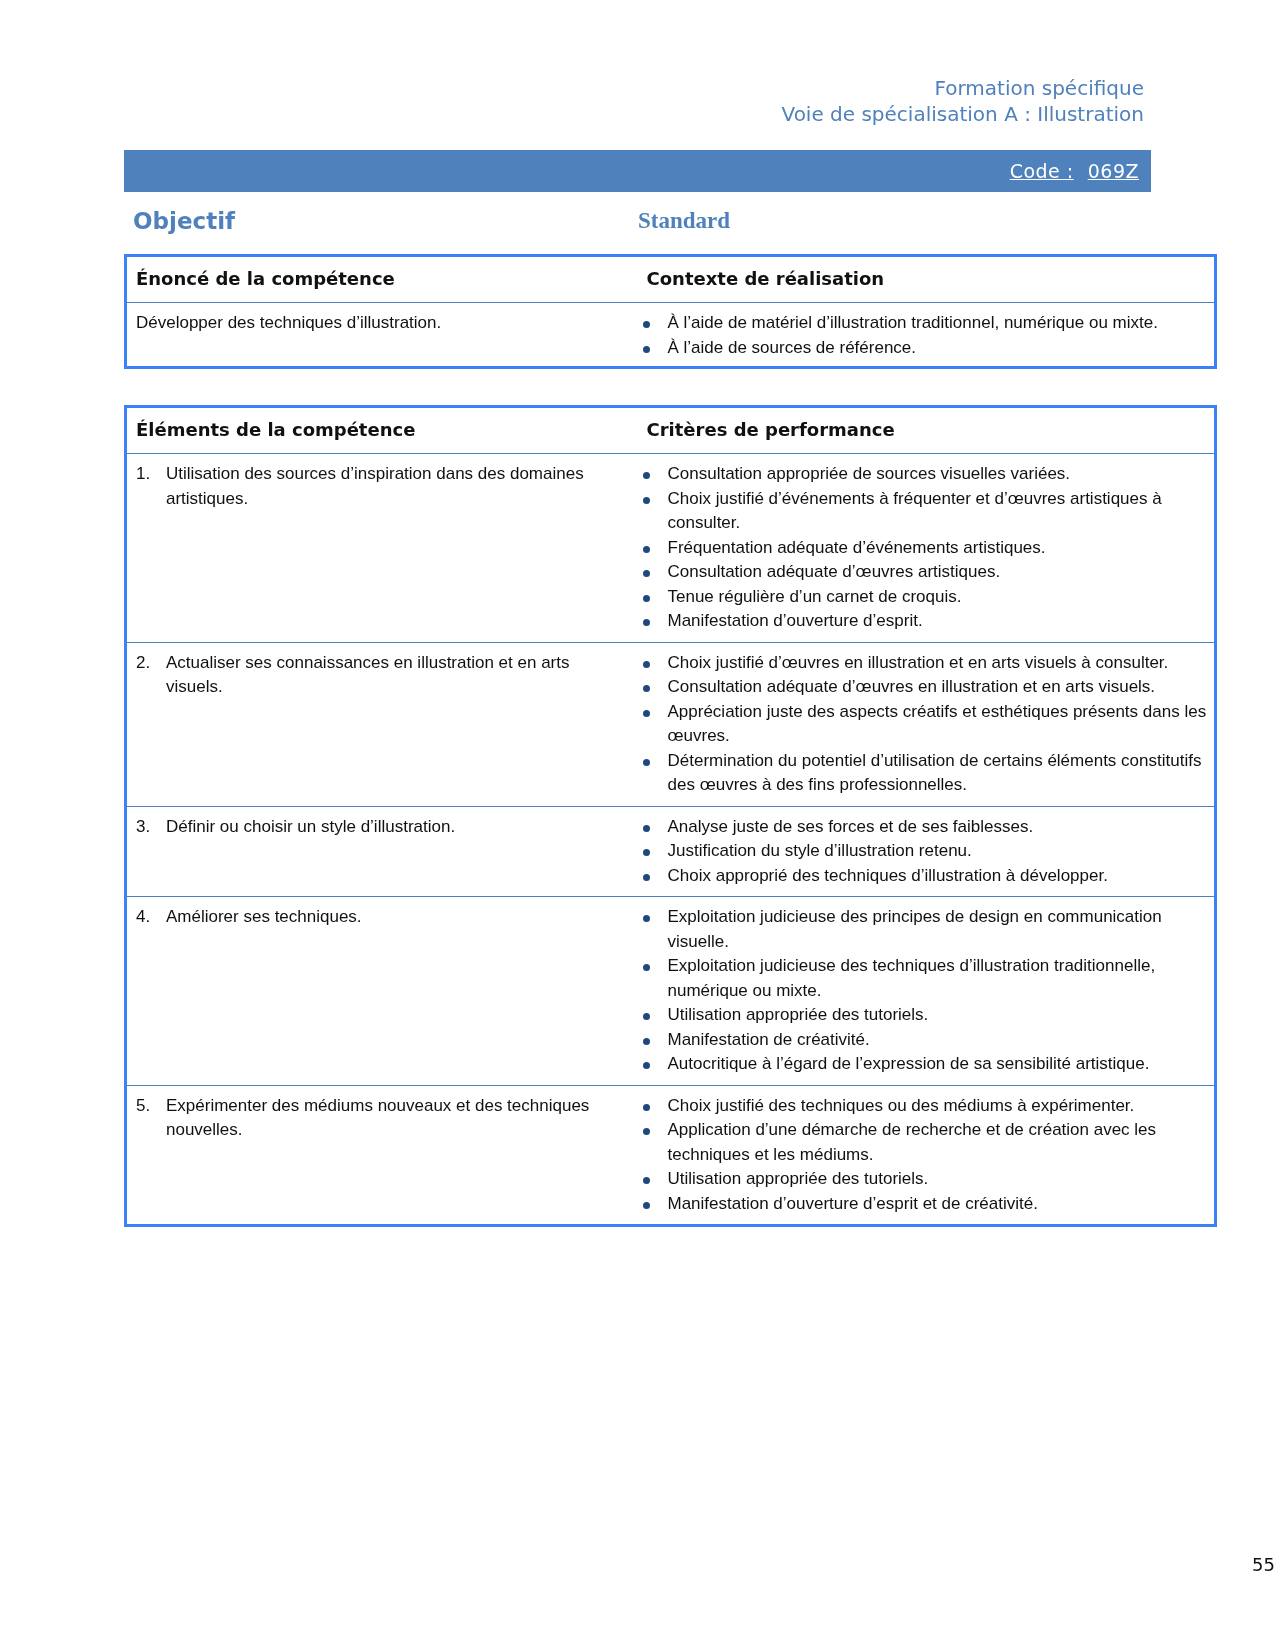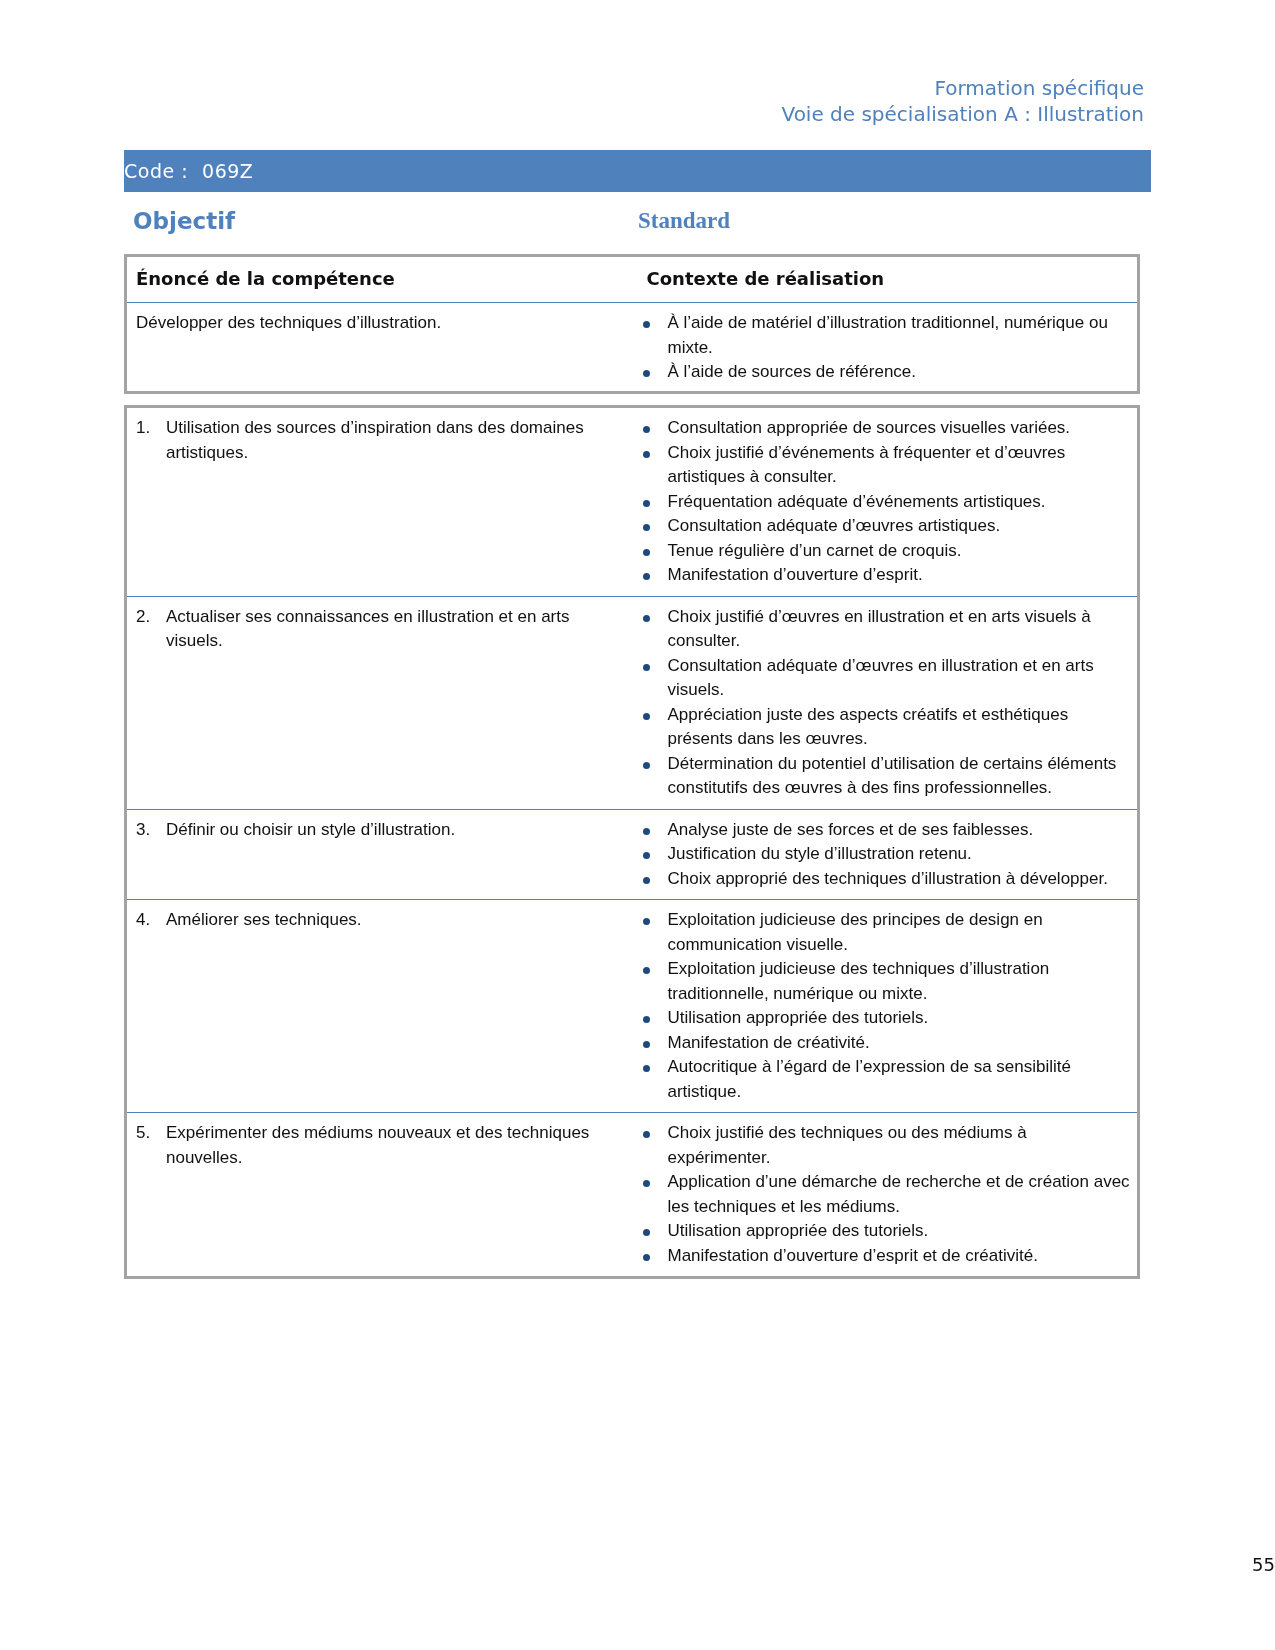"Code : 069Z" .codebar { text-align: none -> right; text-decoration: none -> underline }
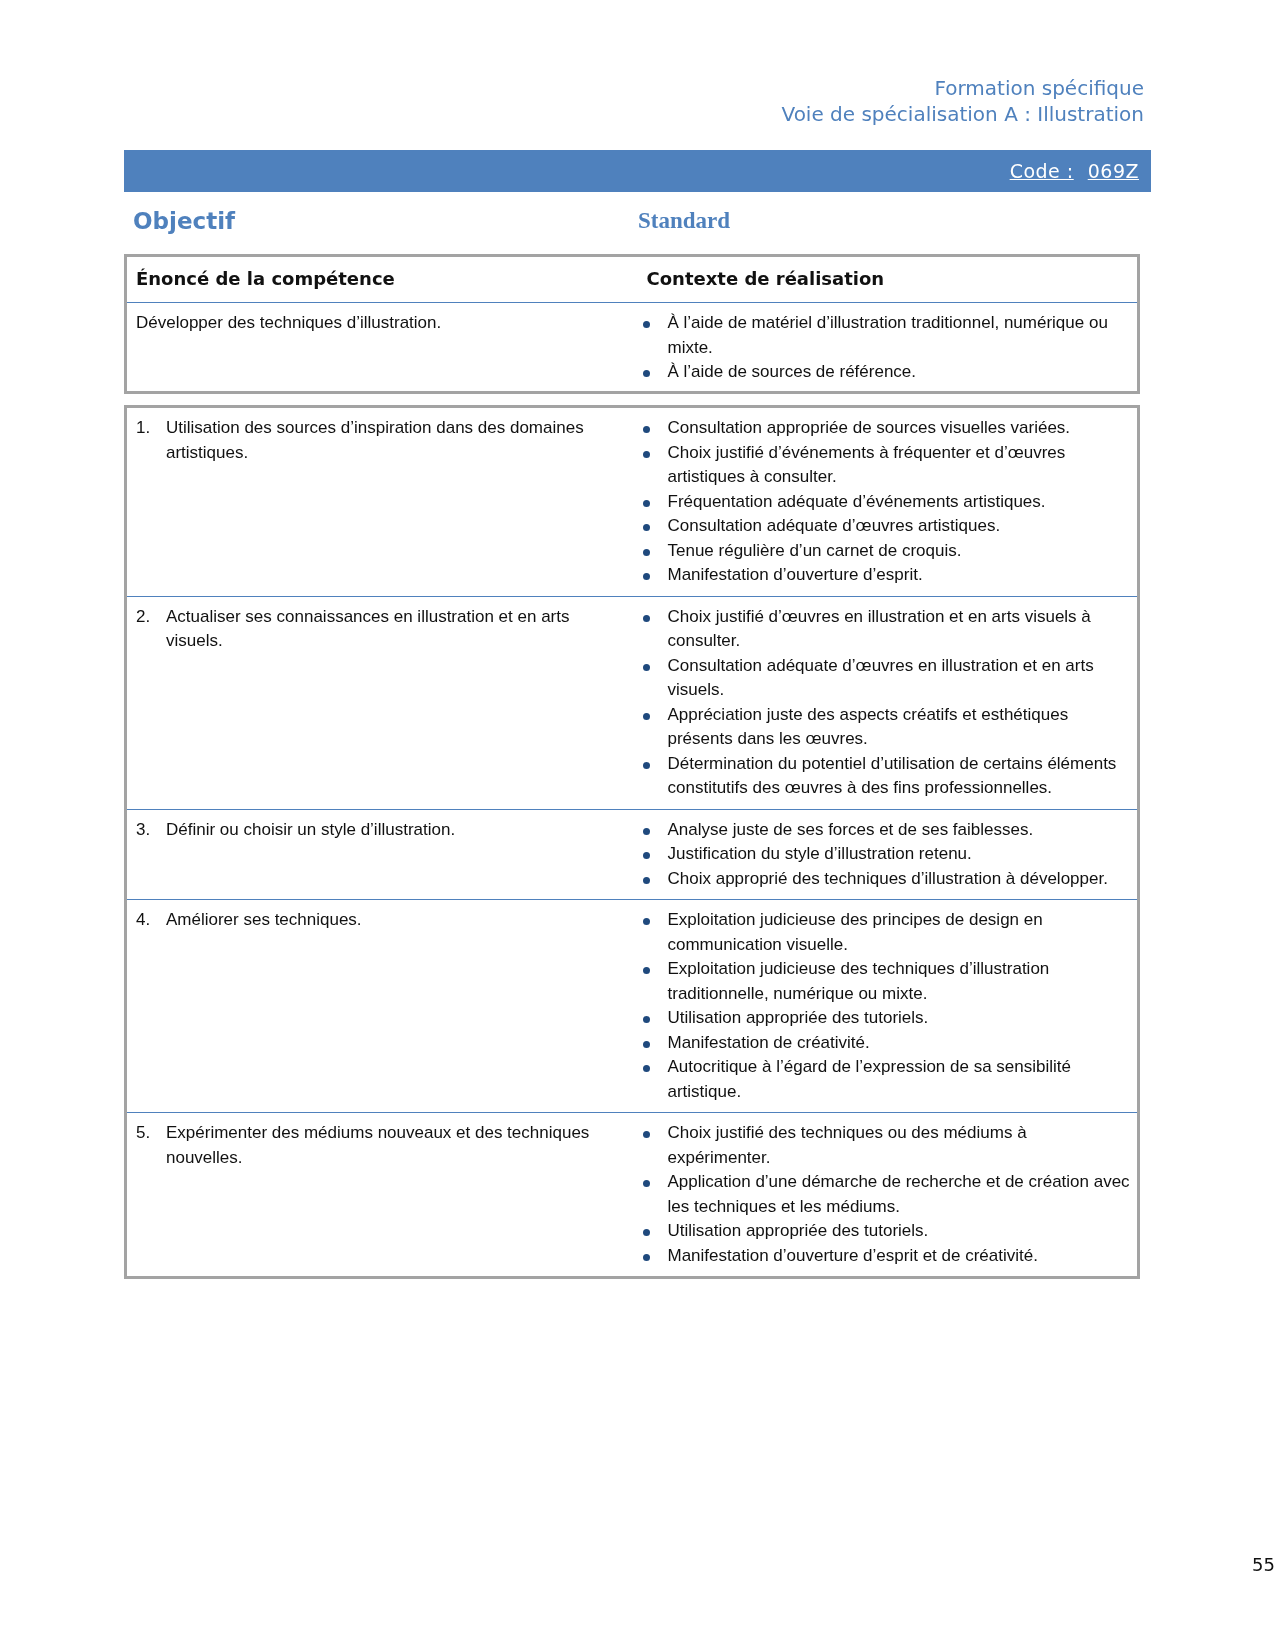"Énoncé de la compétence" table { border: 3px solid #a3a3a3 -> 3px solid #3b82f6; width: 1016px -> 1093px }
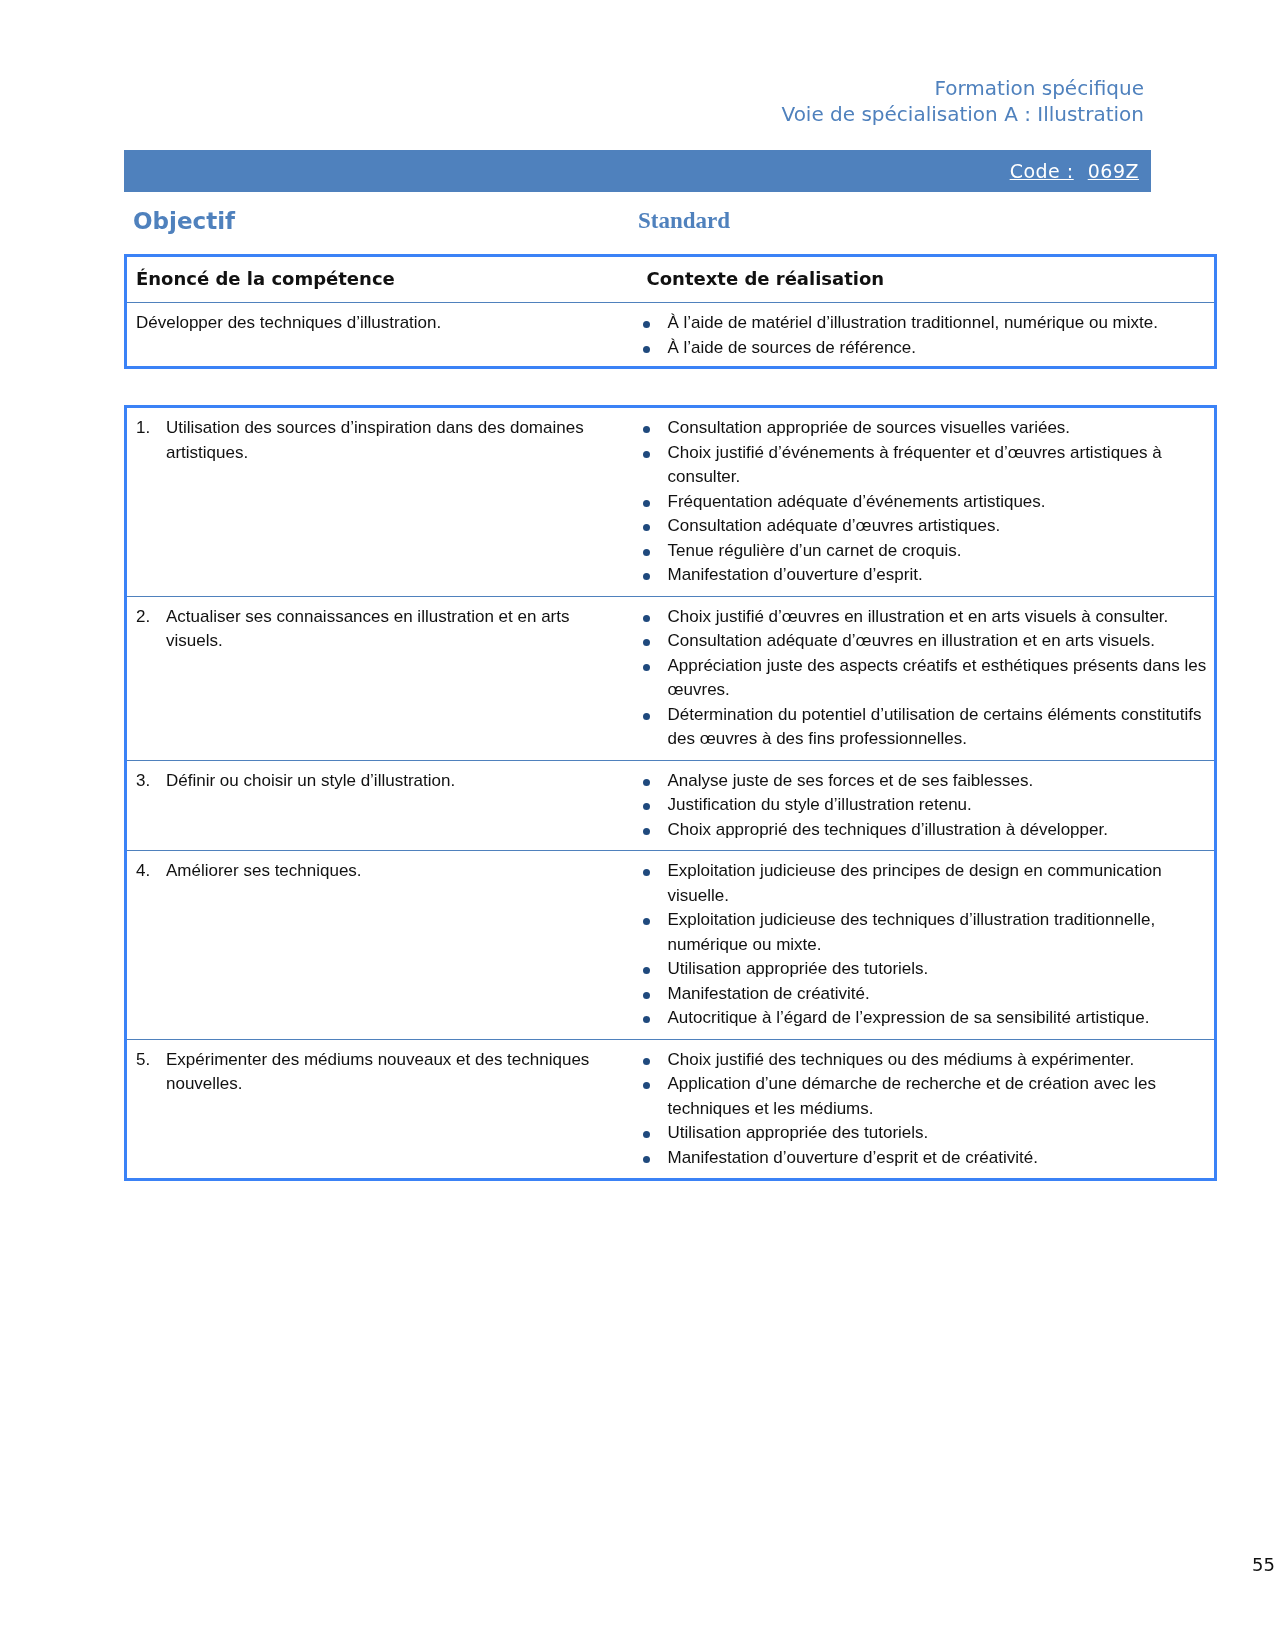"Éléments de la compétence" tr.head { html: none -> <tr> <th>Éléments de la compétence</th> <th>Critères de performance</th> </tr> }
